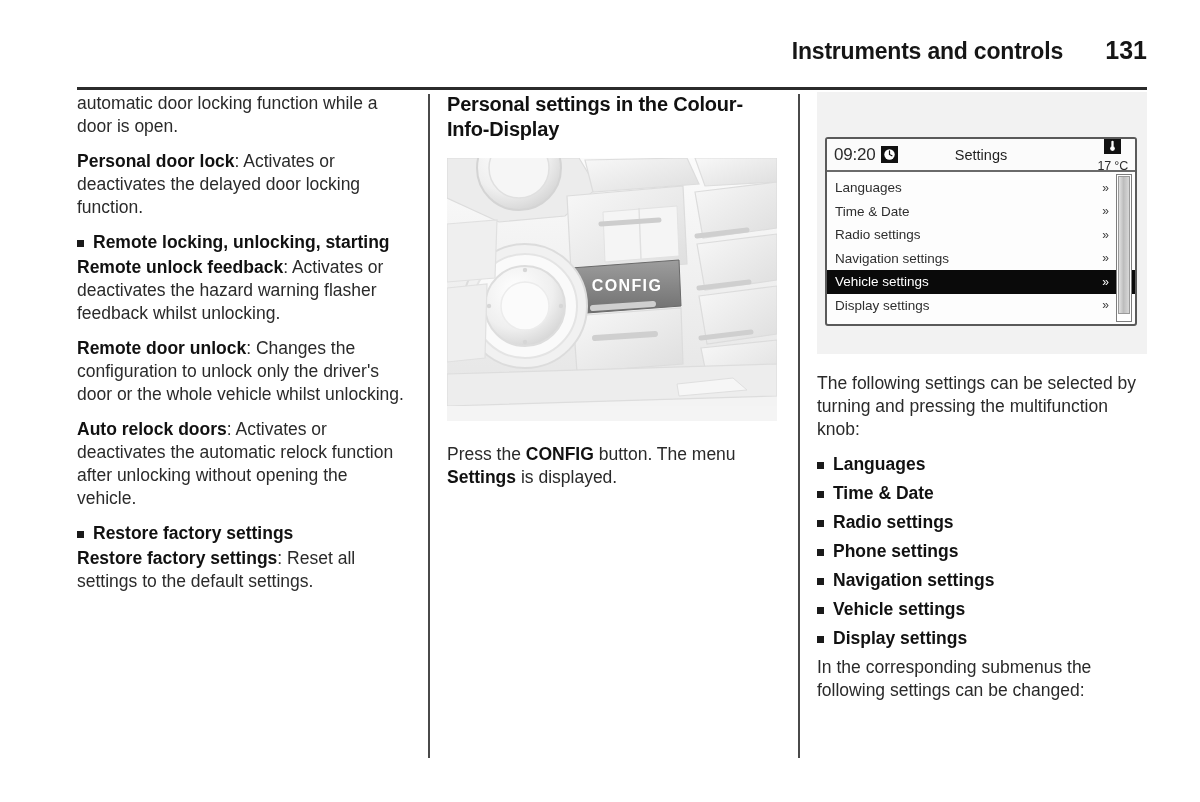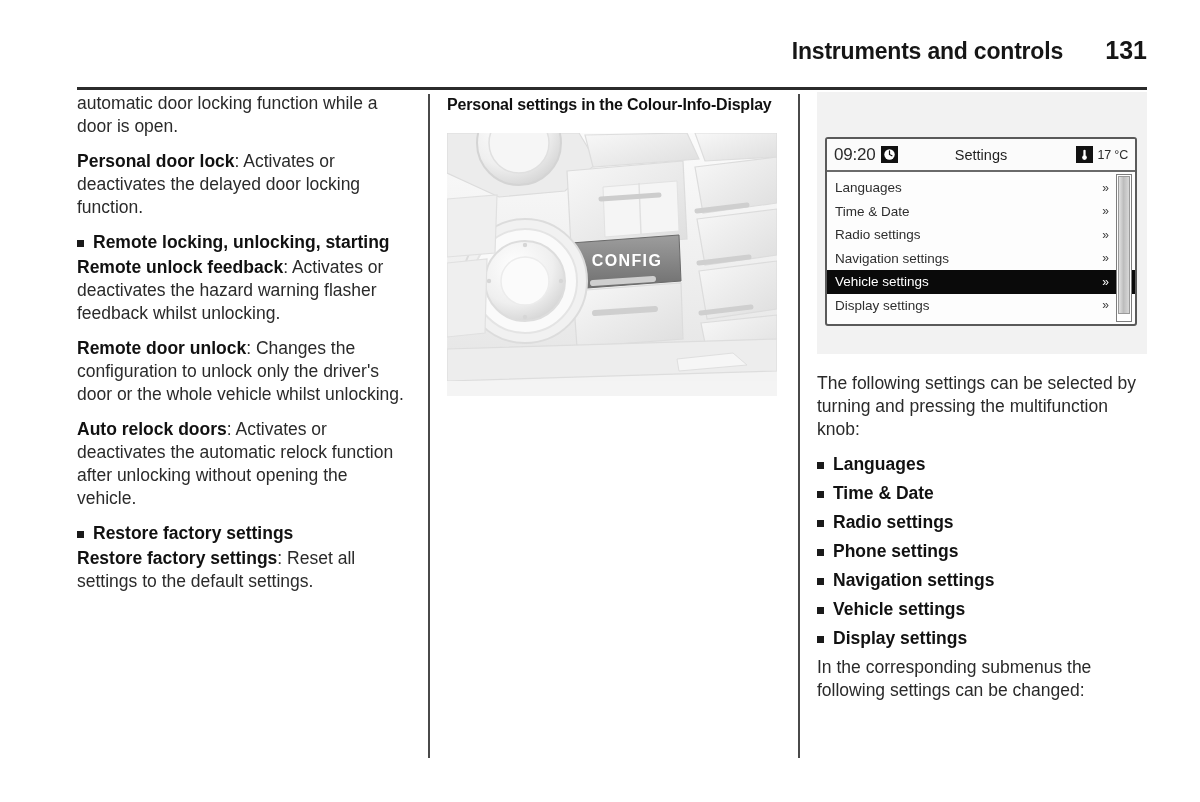"Personal settings in the" .section-heading { font-size: 16px -> 20px }
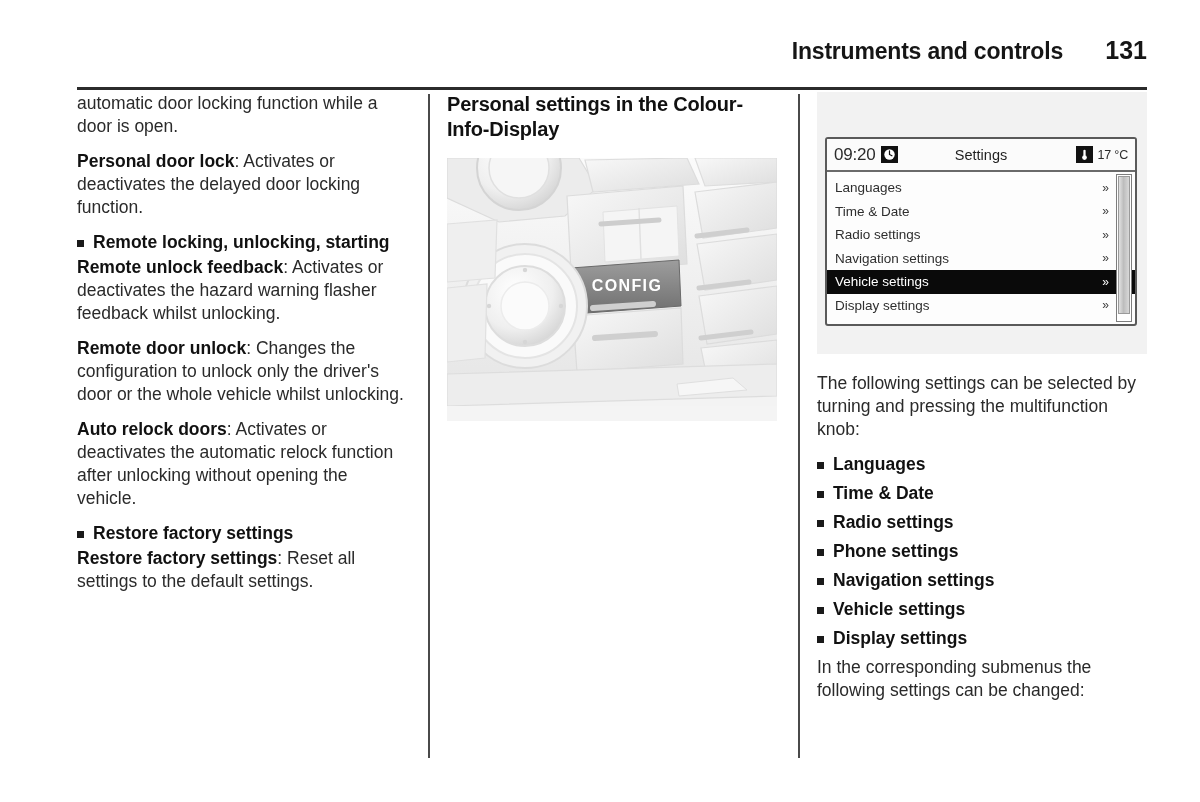"17 °C" .status-right { flex-direction: none -> column }
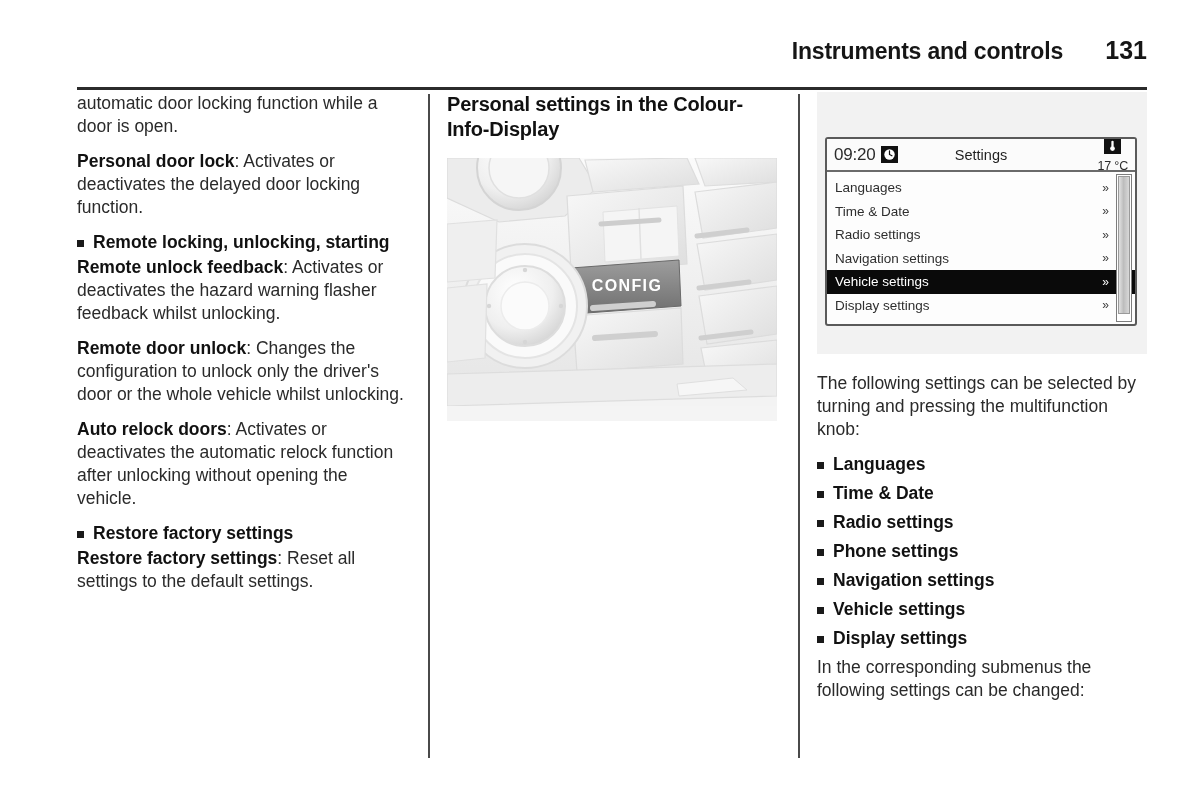"Press the CONFIG button. The" p.caption { html: none -> <p><span>Press the </span><b>CONFIG</b><span> button. The menu </span><b>Settings</b><span> is displayed.</span></p> }
